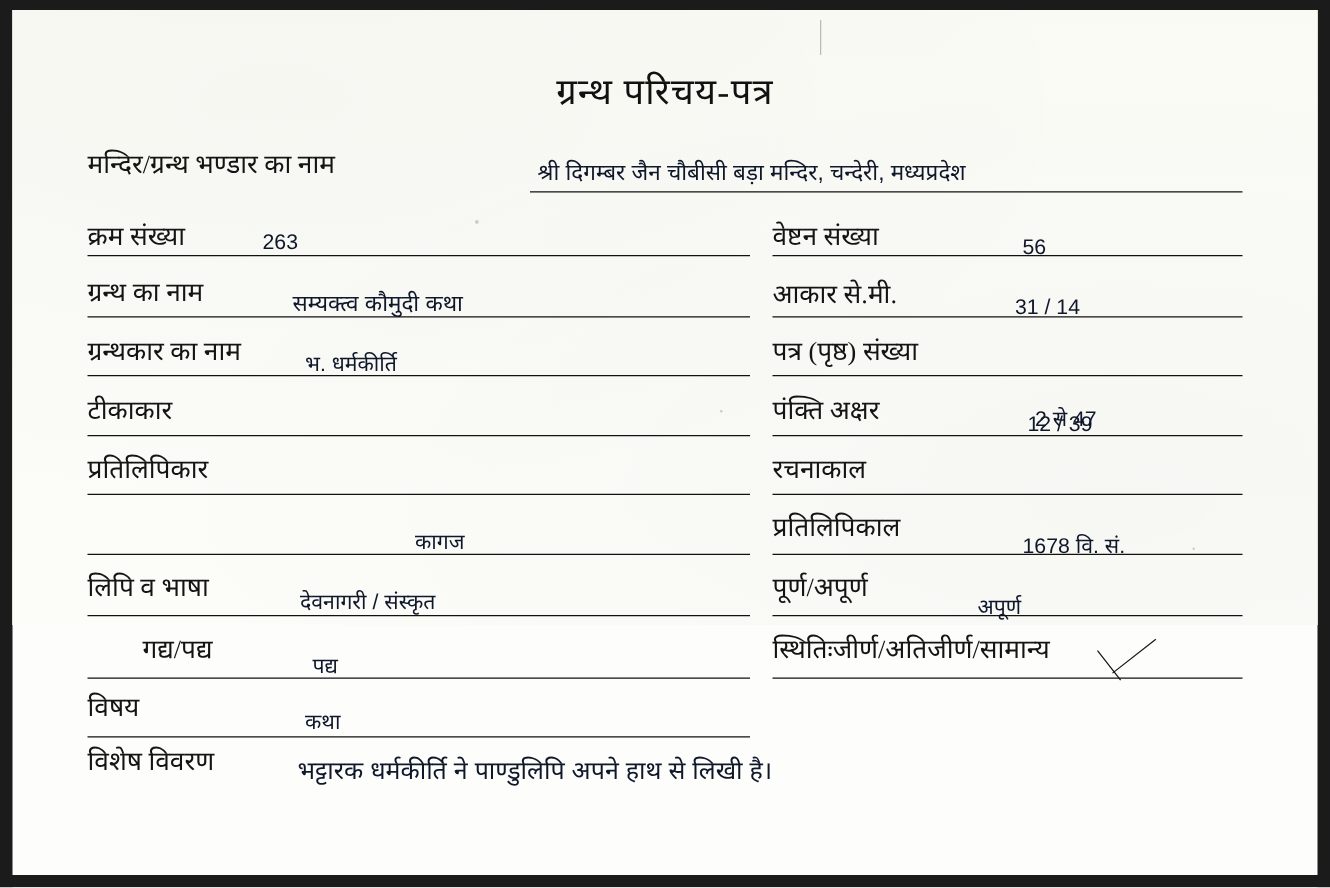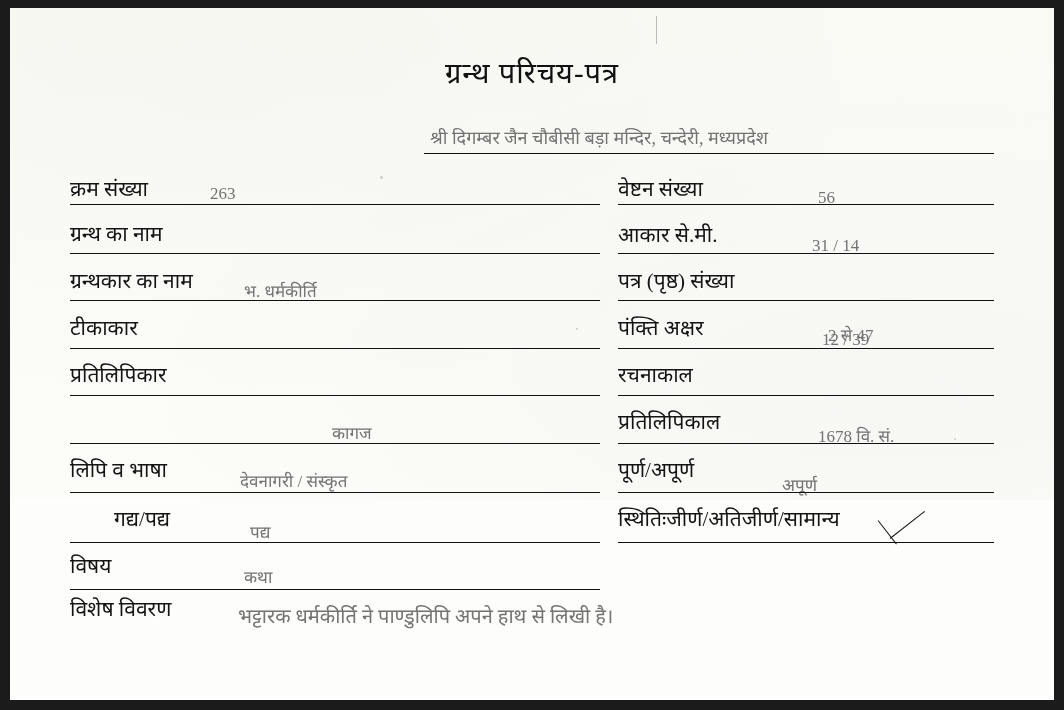"मन्दिर/ग्रन्थ भण्डार का नाम" div.label { html: none -> <div>मन्दिर/ग्रन्थ भण्डार का नाम</div> }
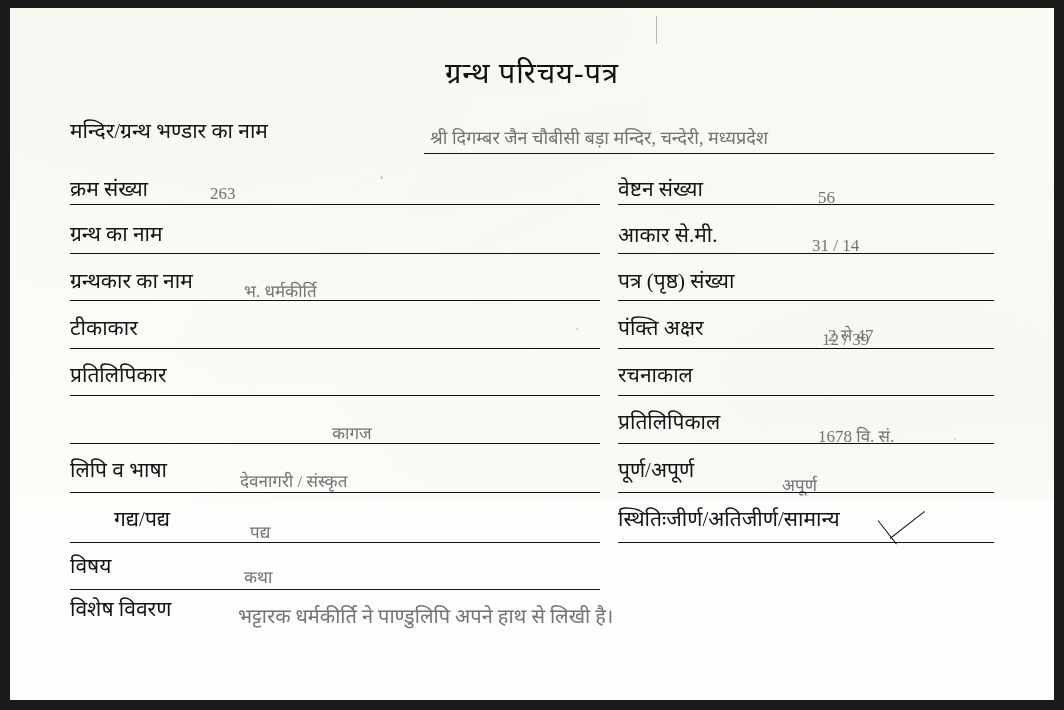"श्री दिगम्बर जैन चौबीसी बड़ा" .value { color: #737373 -> #0f172a; font-family: Liberation Serif, serif -> Liberation Sans, sans-serif }
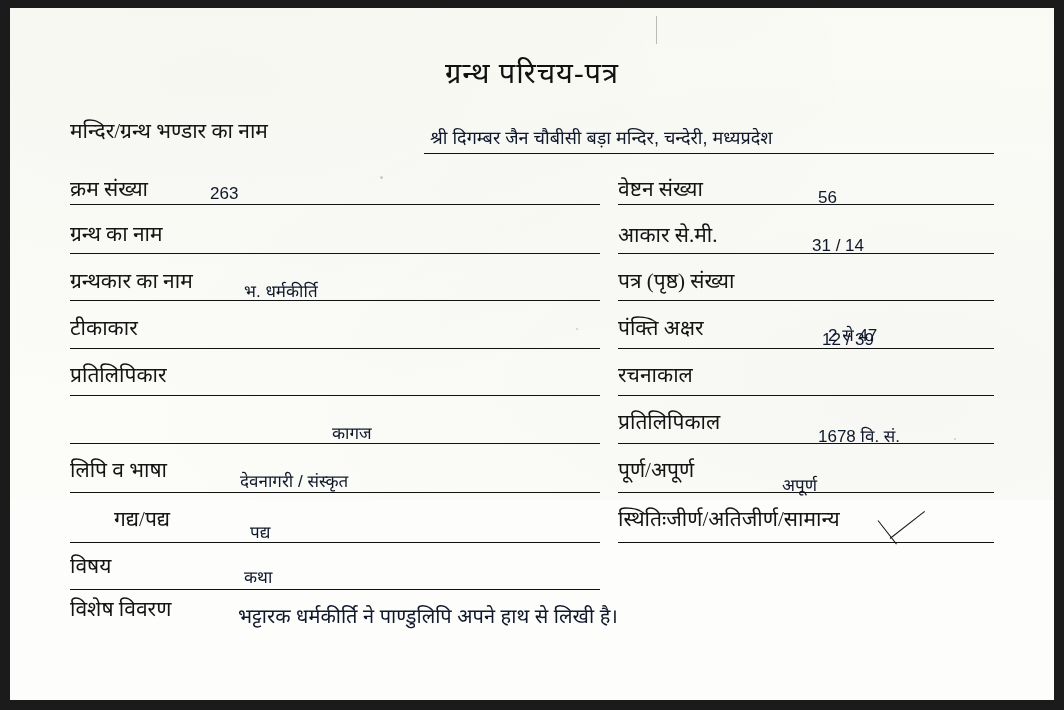"सम्यक्त्व कौमुदी कथा" div.value { html: none -> <div>सम्यक्त्व कौमुदी कथा</div> }
